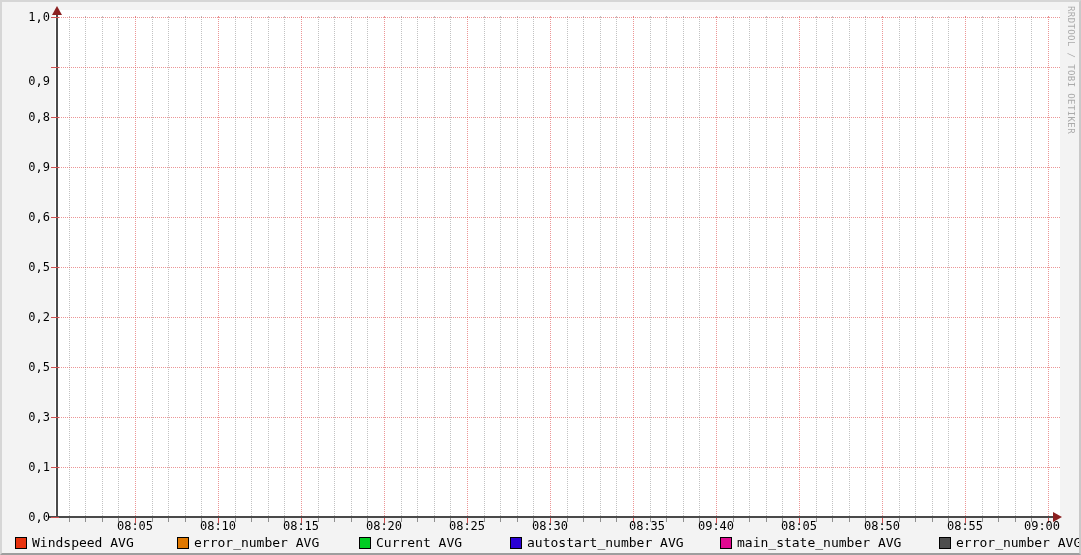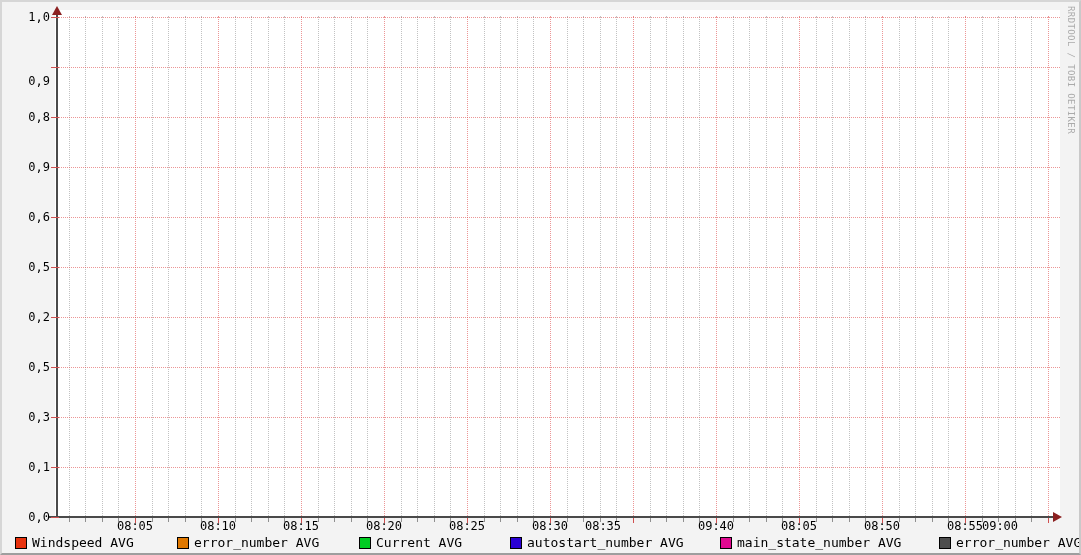"08:35" div.xlab { left: 577px -> 621px }
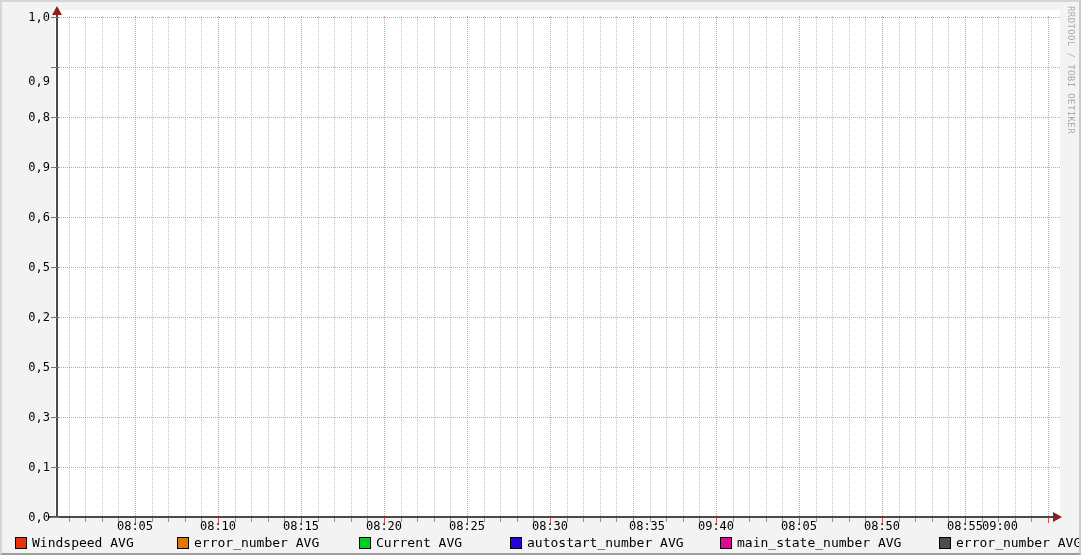"09:00" div.xlab { left: 974px -> 1016px }
